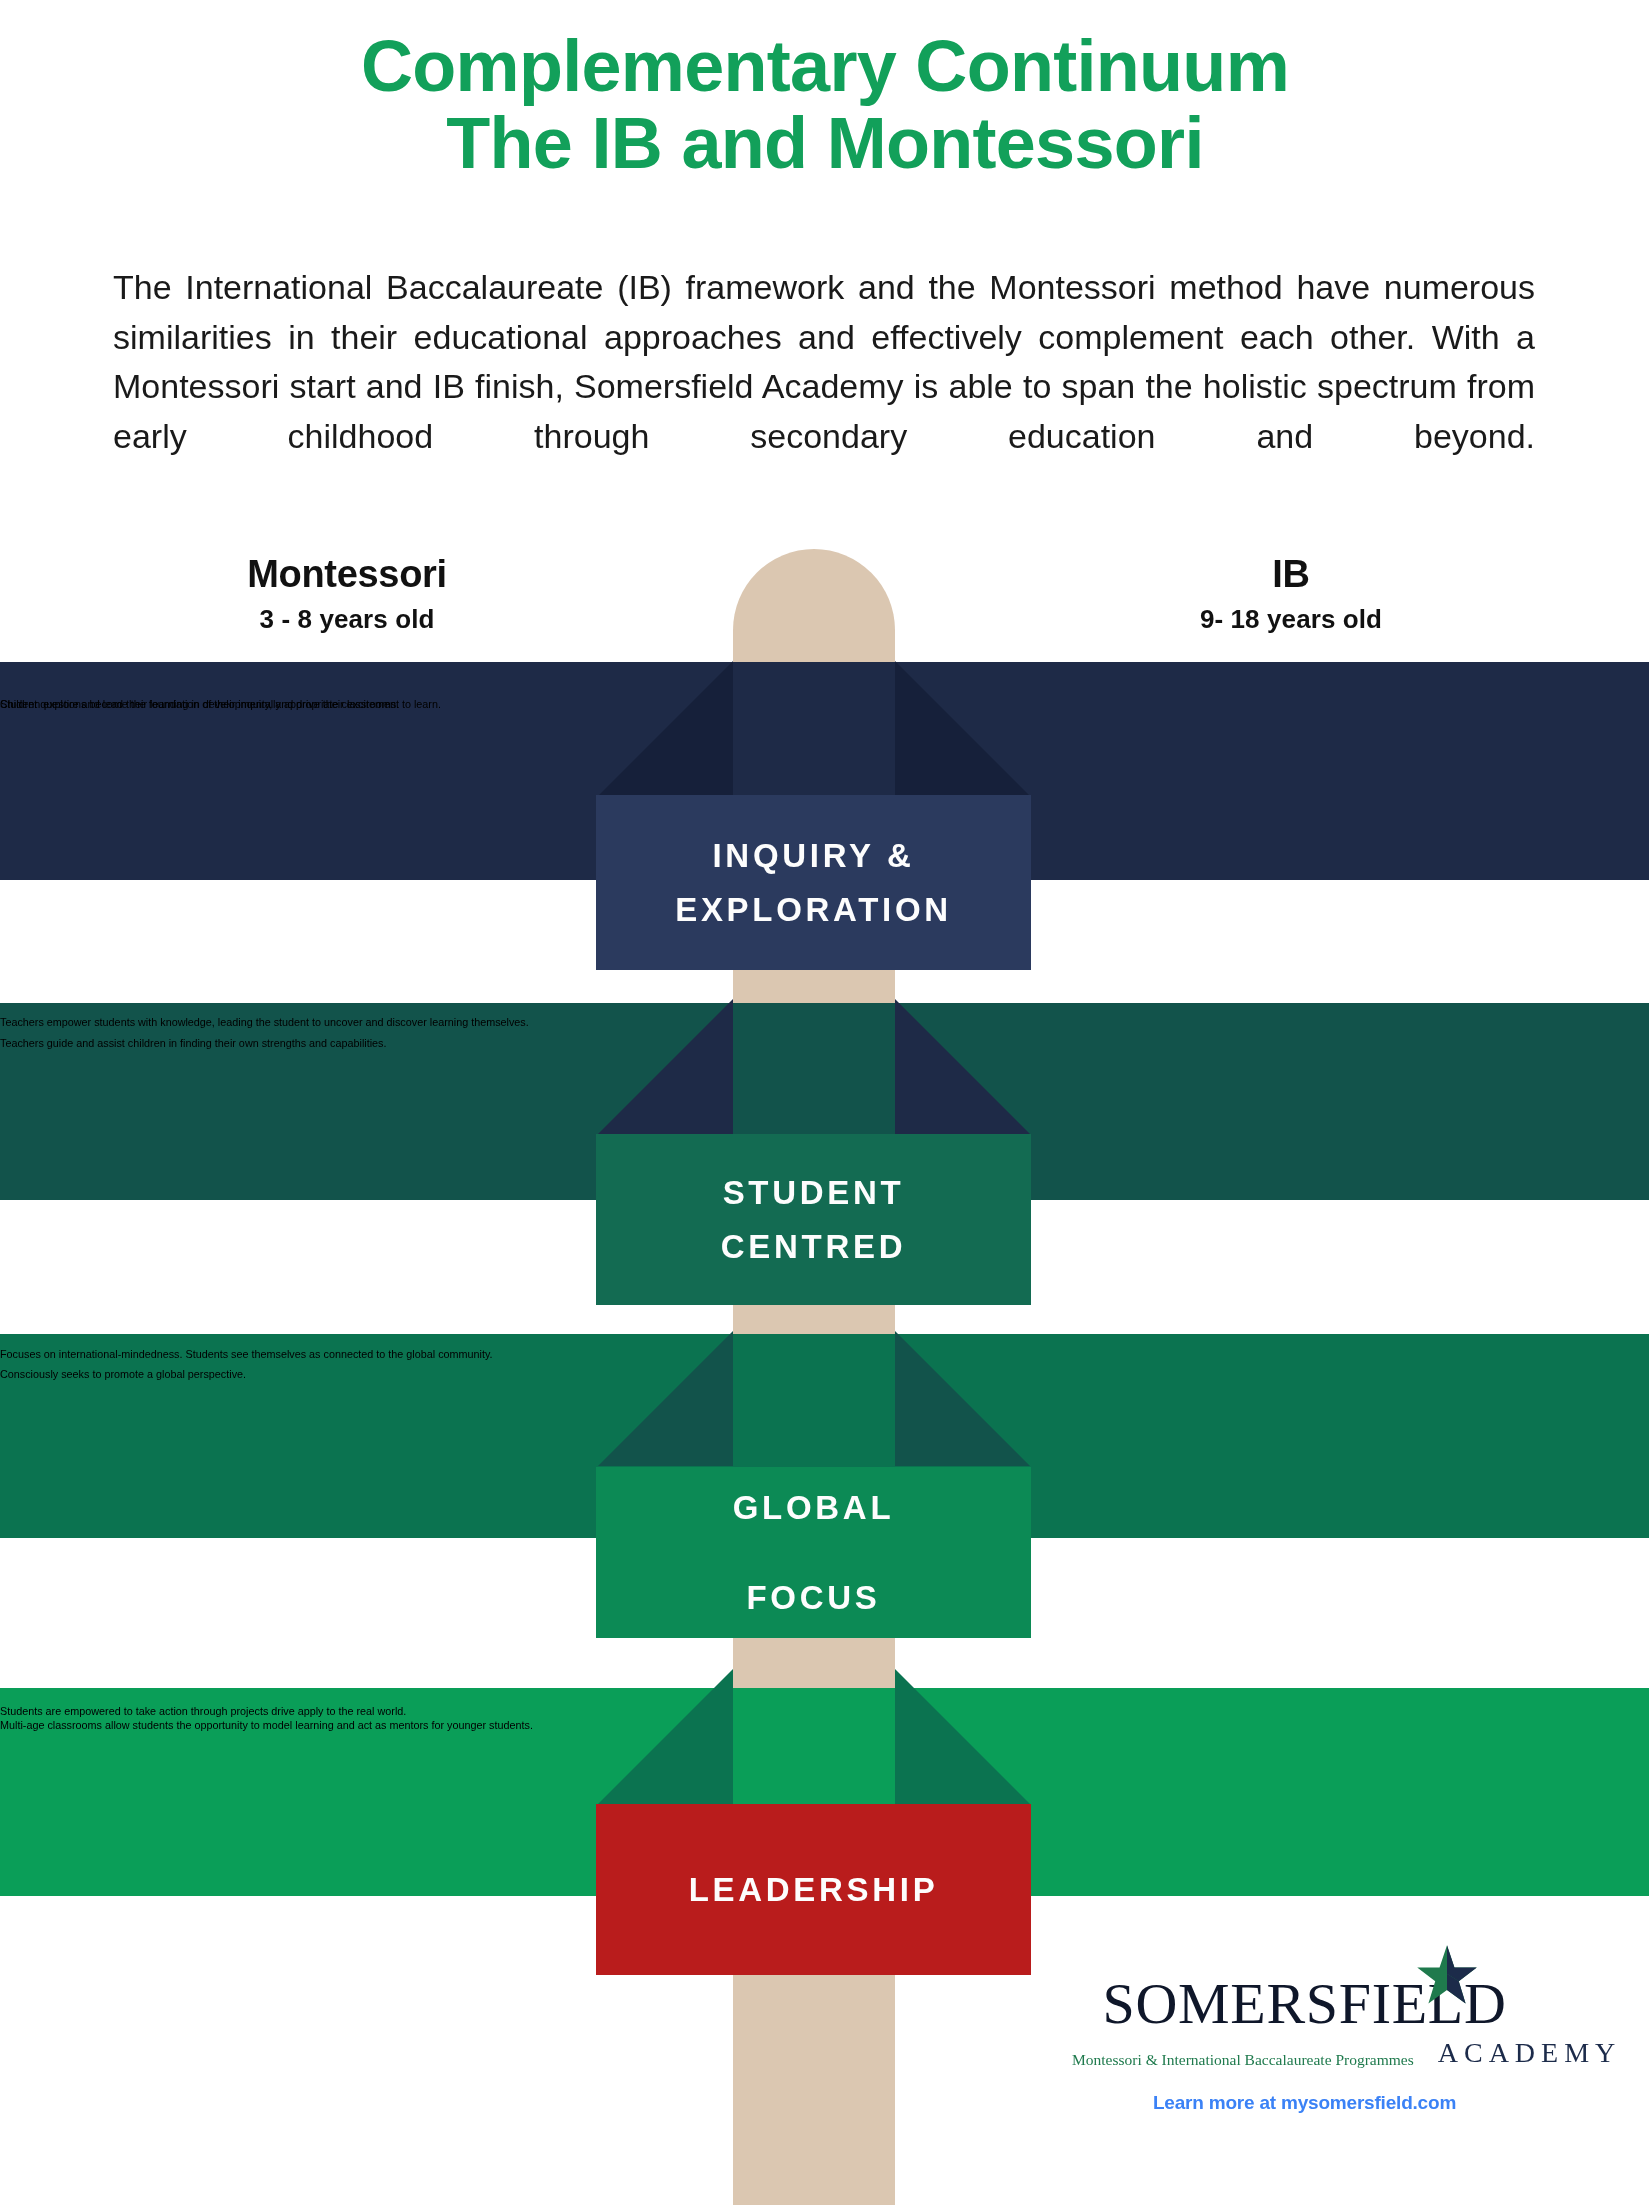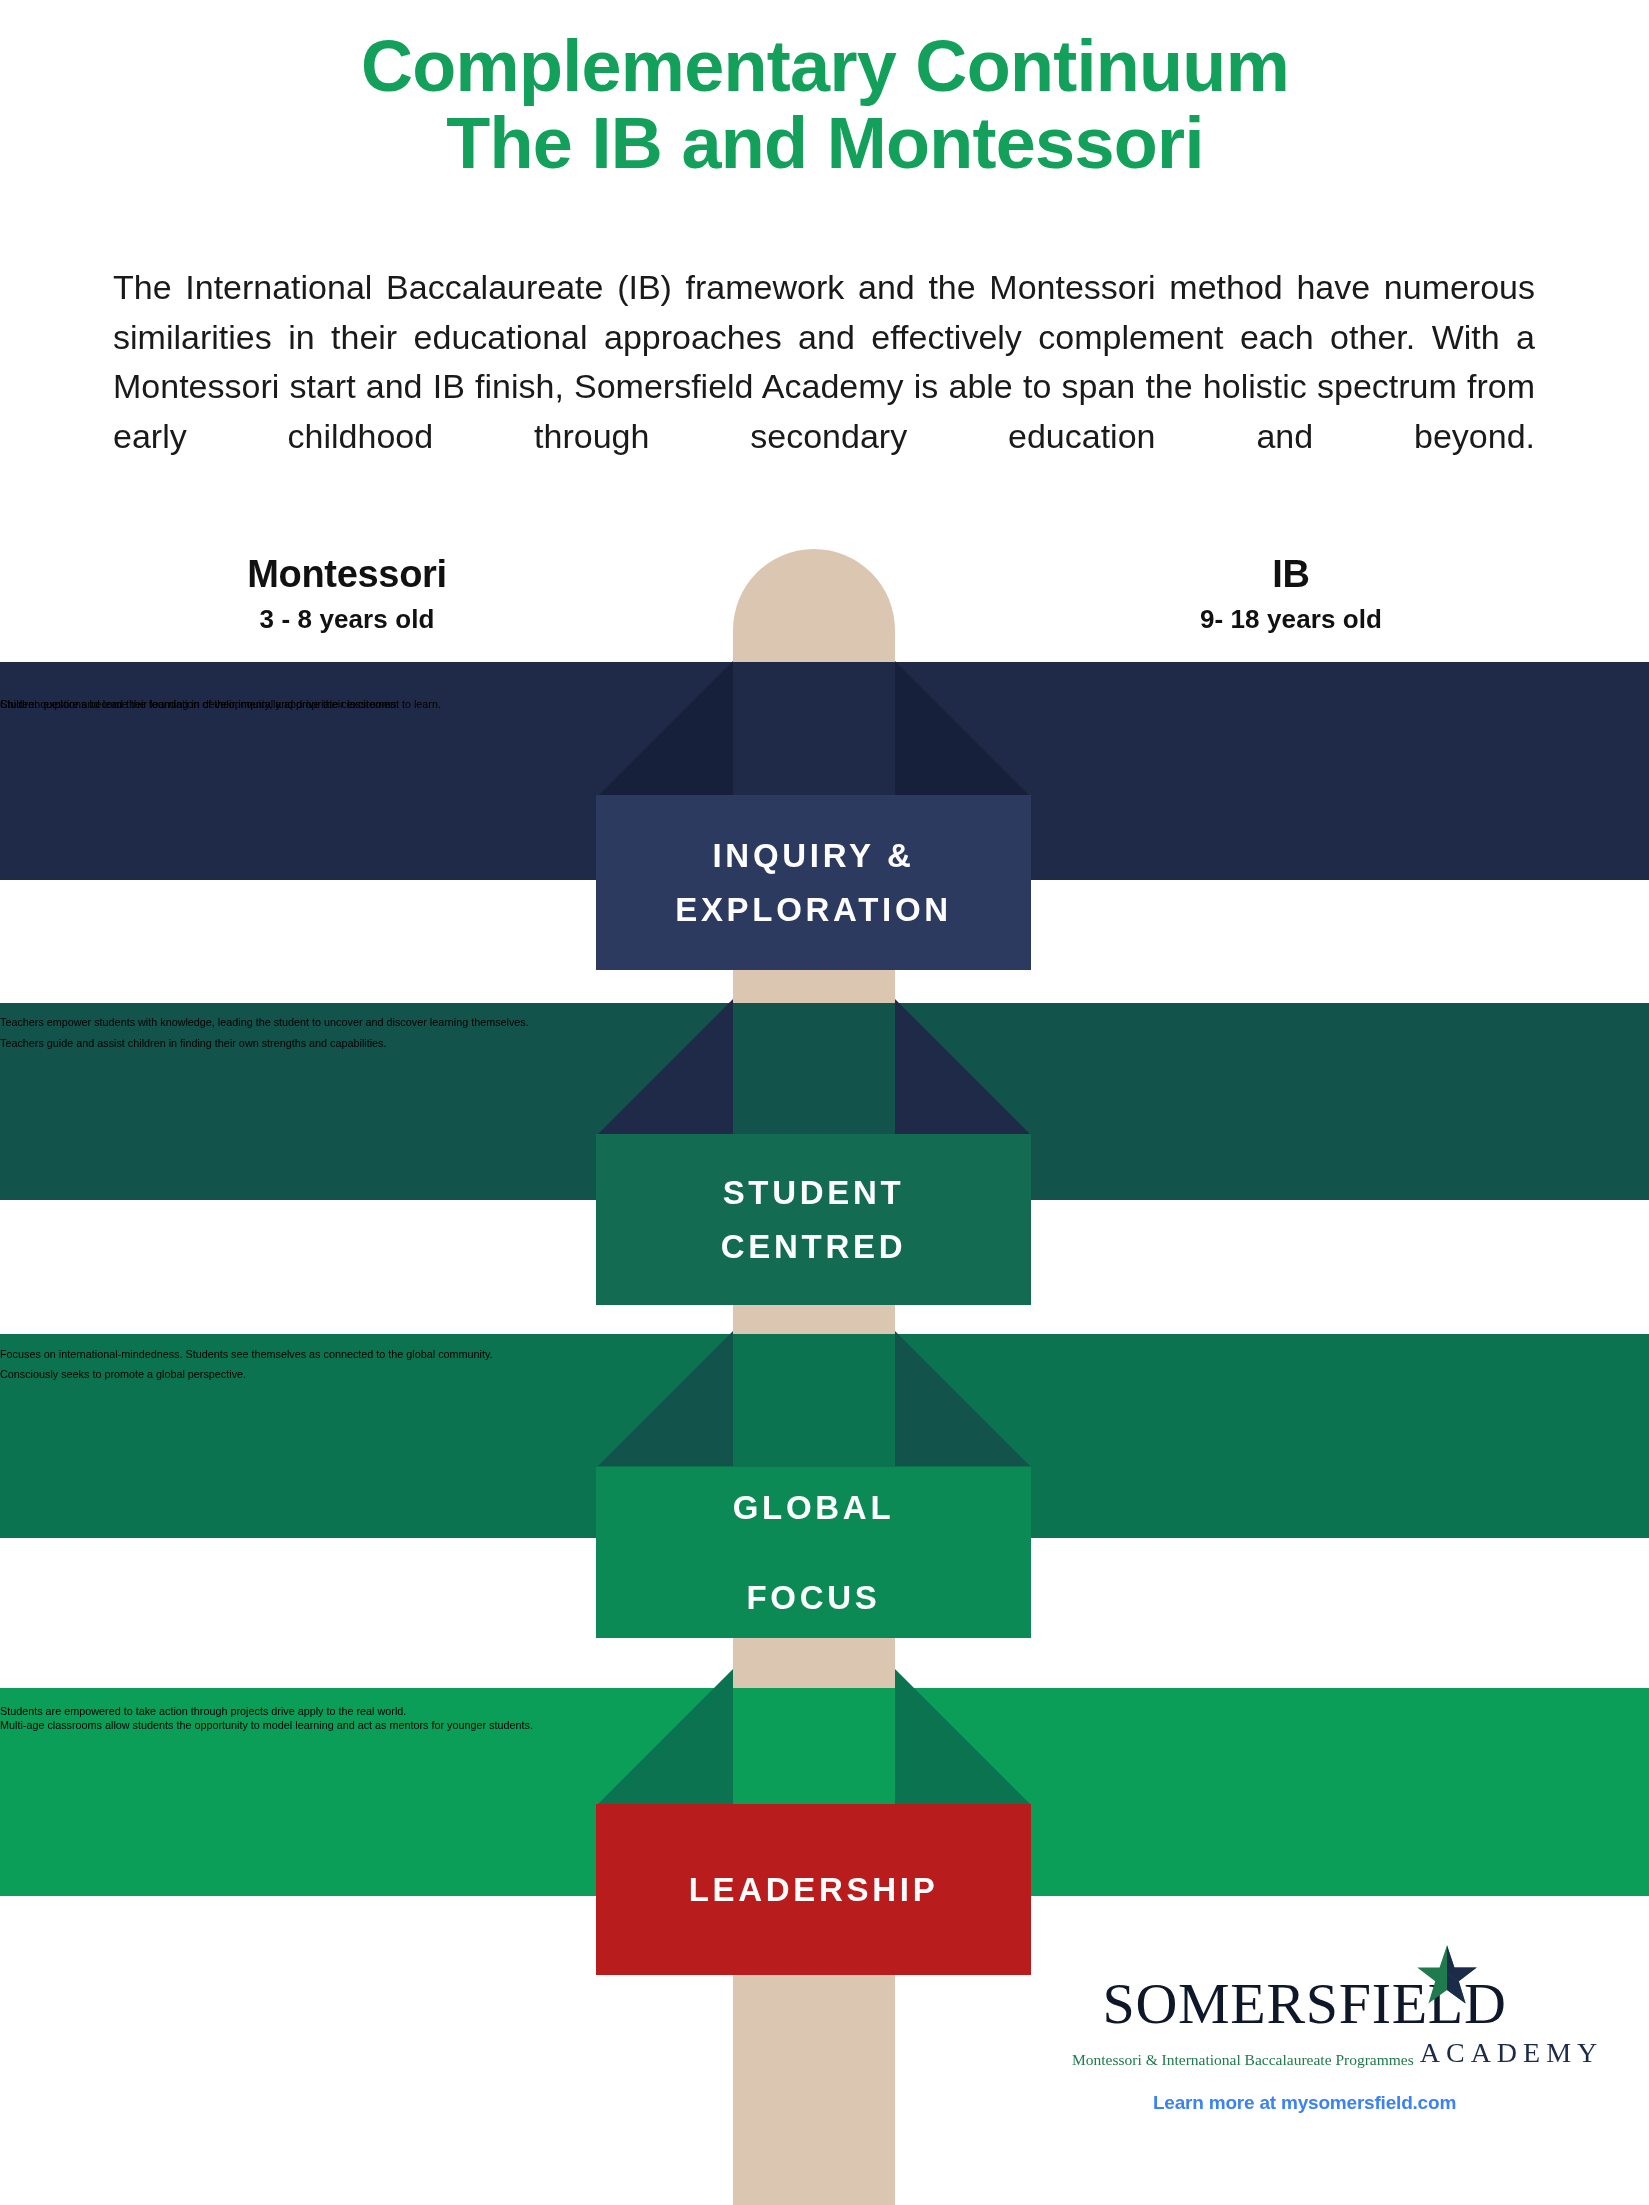"Montessori & International Baccalaureate" .logo-sub-row { gap: 6px -> 24px }
